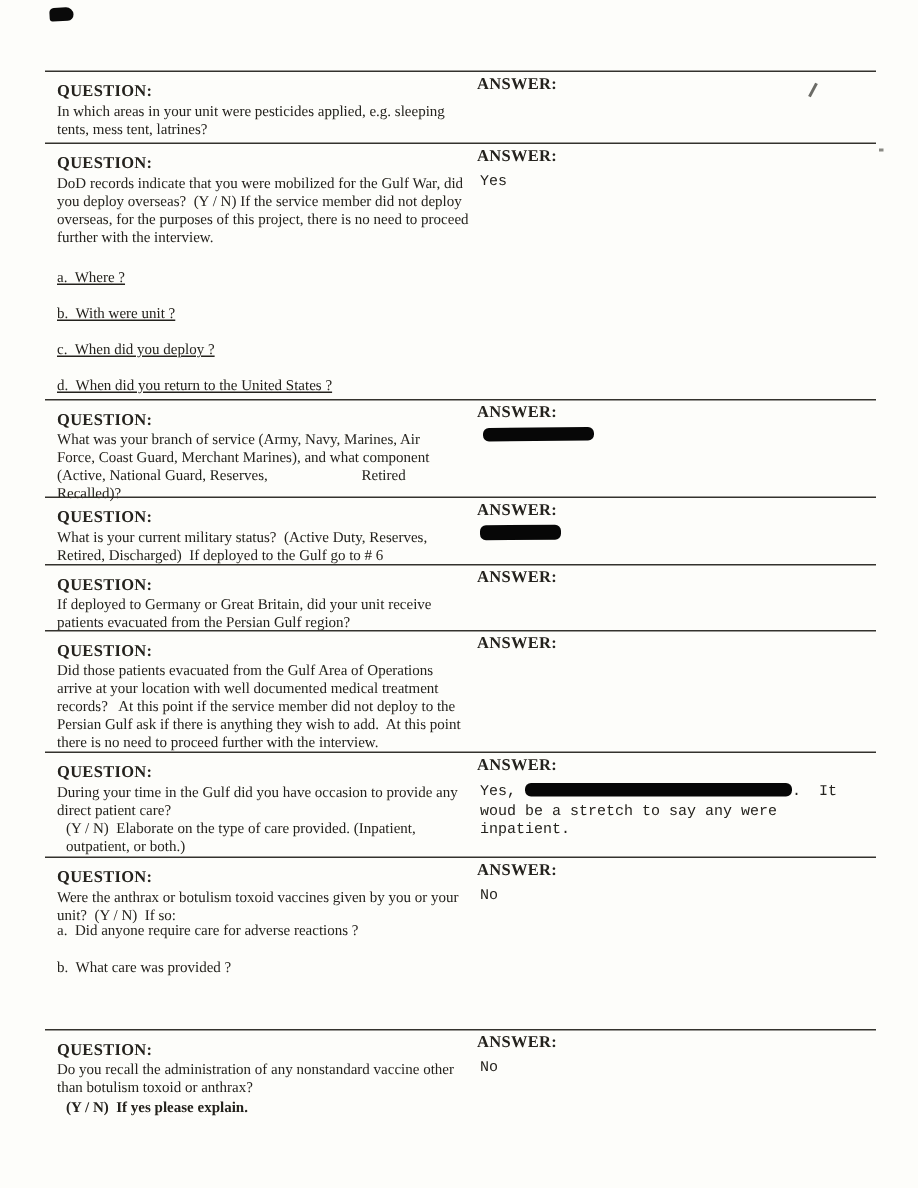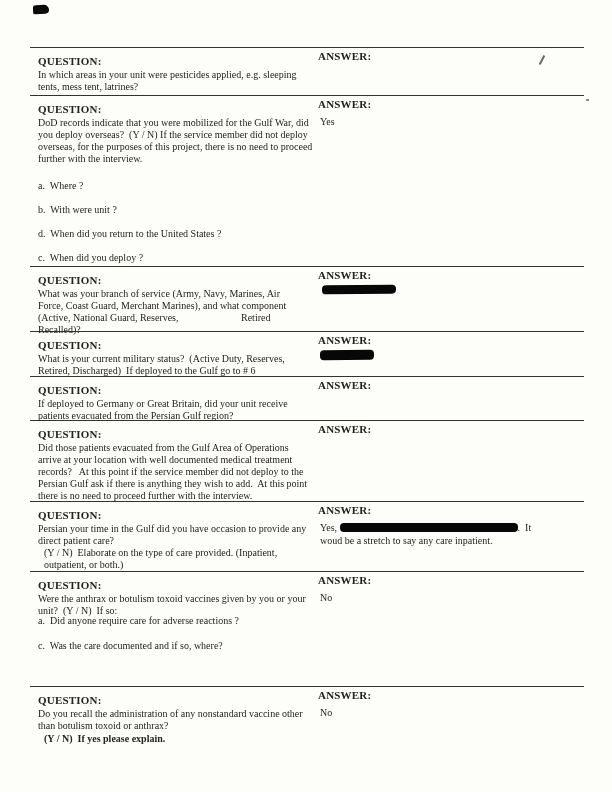"Yes" .atext { font-family: none -> Liberation Mono, monospace }
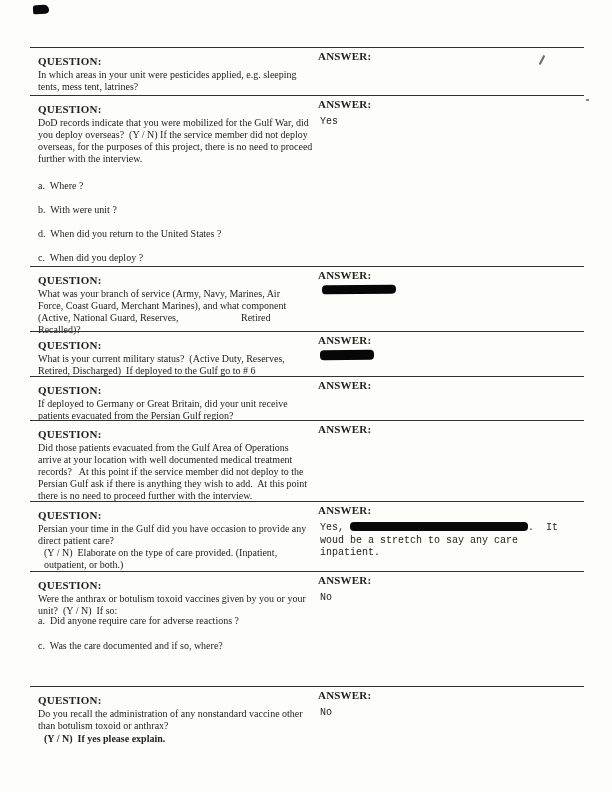"a. Where ?" .s2 .subitems { text-decoration: none -> underline }
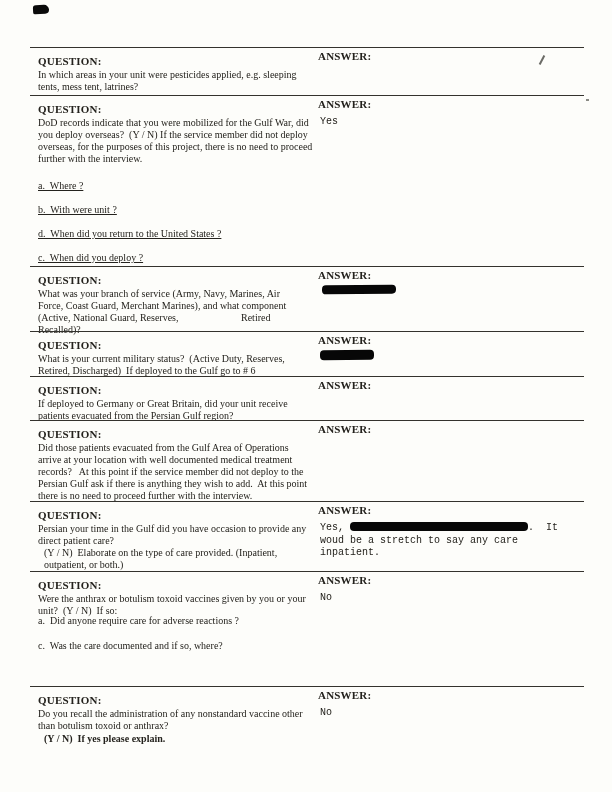"d. When did you return" div.subitem { order: before "c. When did you deploy" -> after "c. When did you deploy" }
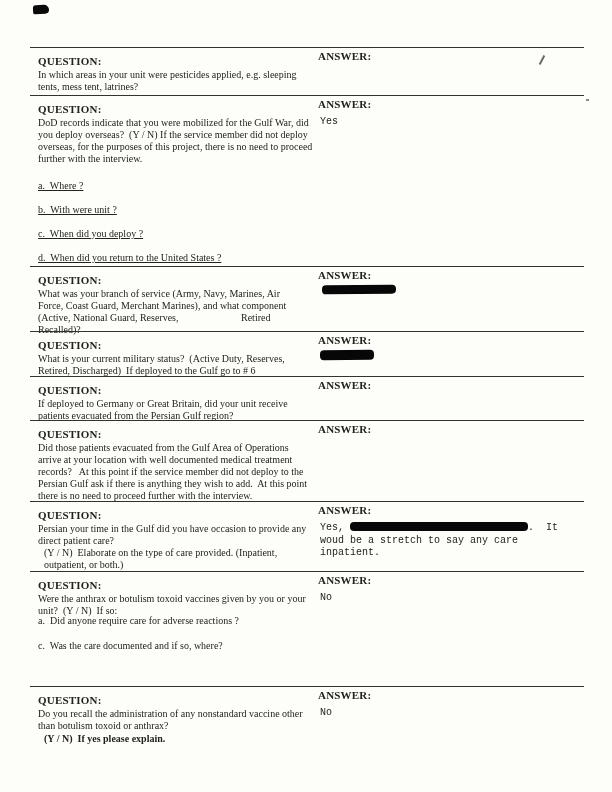"Persian your time in the" div.qtext { text: Persian -> During }
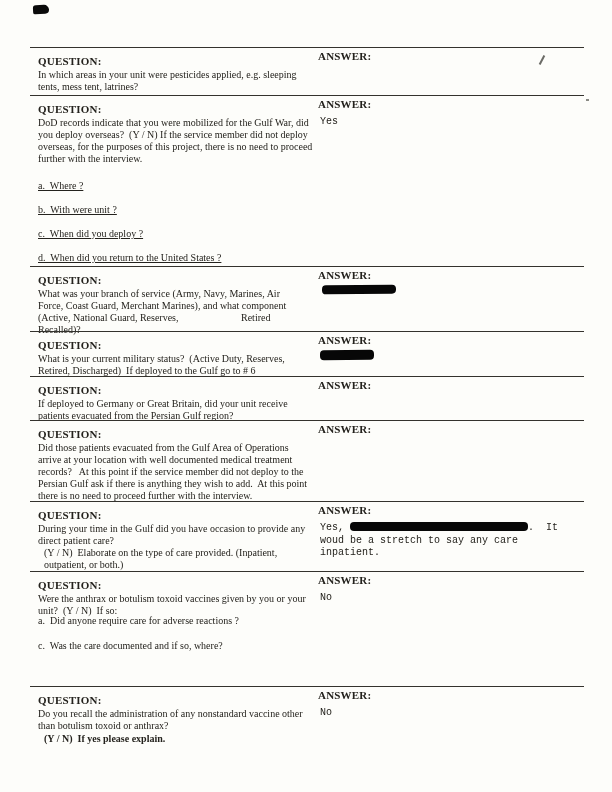"woud be a stretch to" span { text: care -> were }
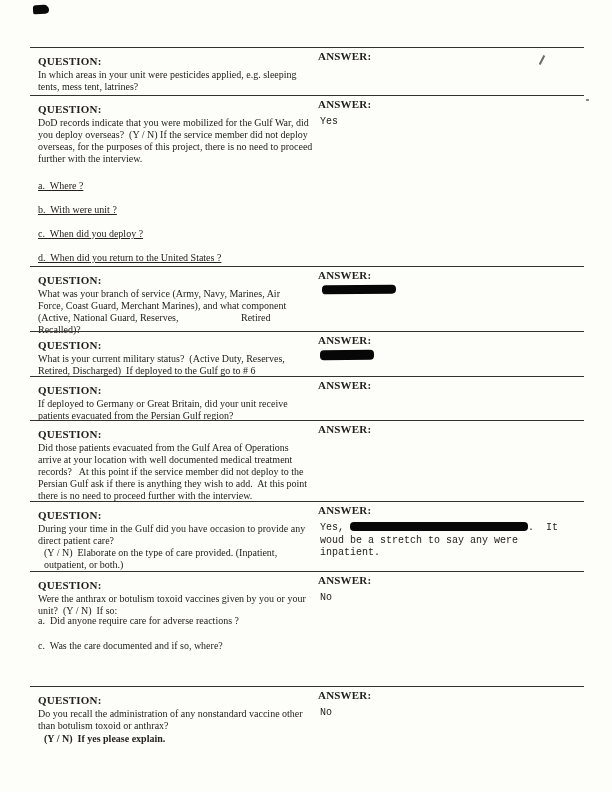"b. What care was provided" div.subitem { html: none -> <div>b. What care was provided ?</div> }
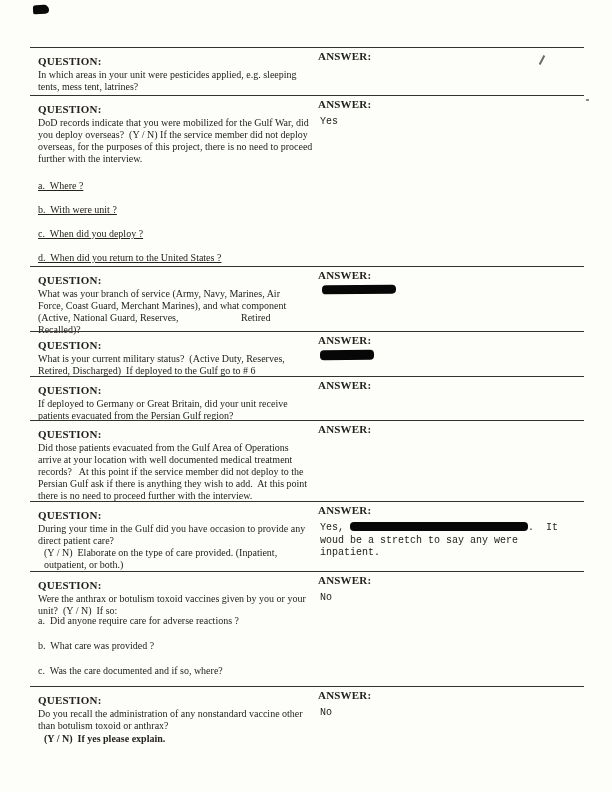"c. Was the care documented" div.subitem { html: <div>c. Was the care documented and if so, where?</div> -> none }
